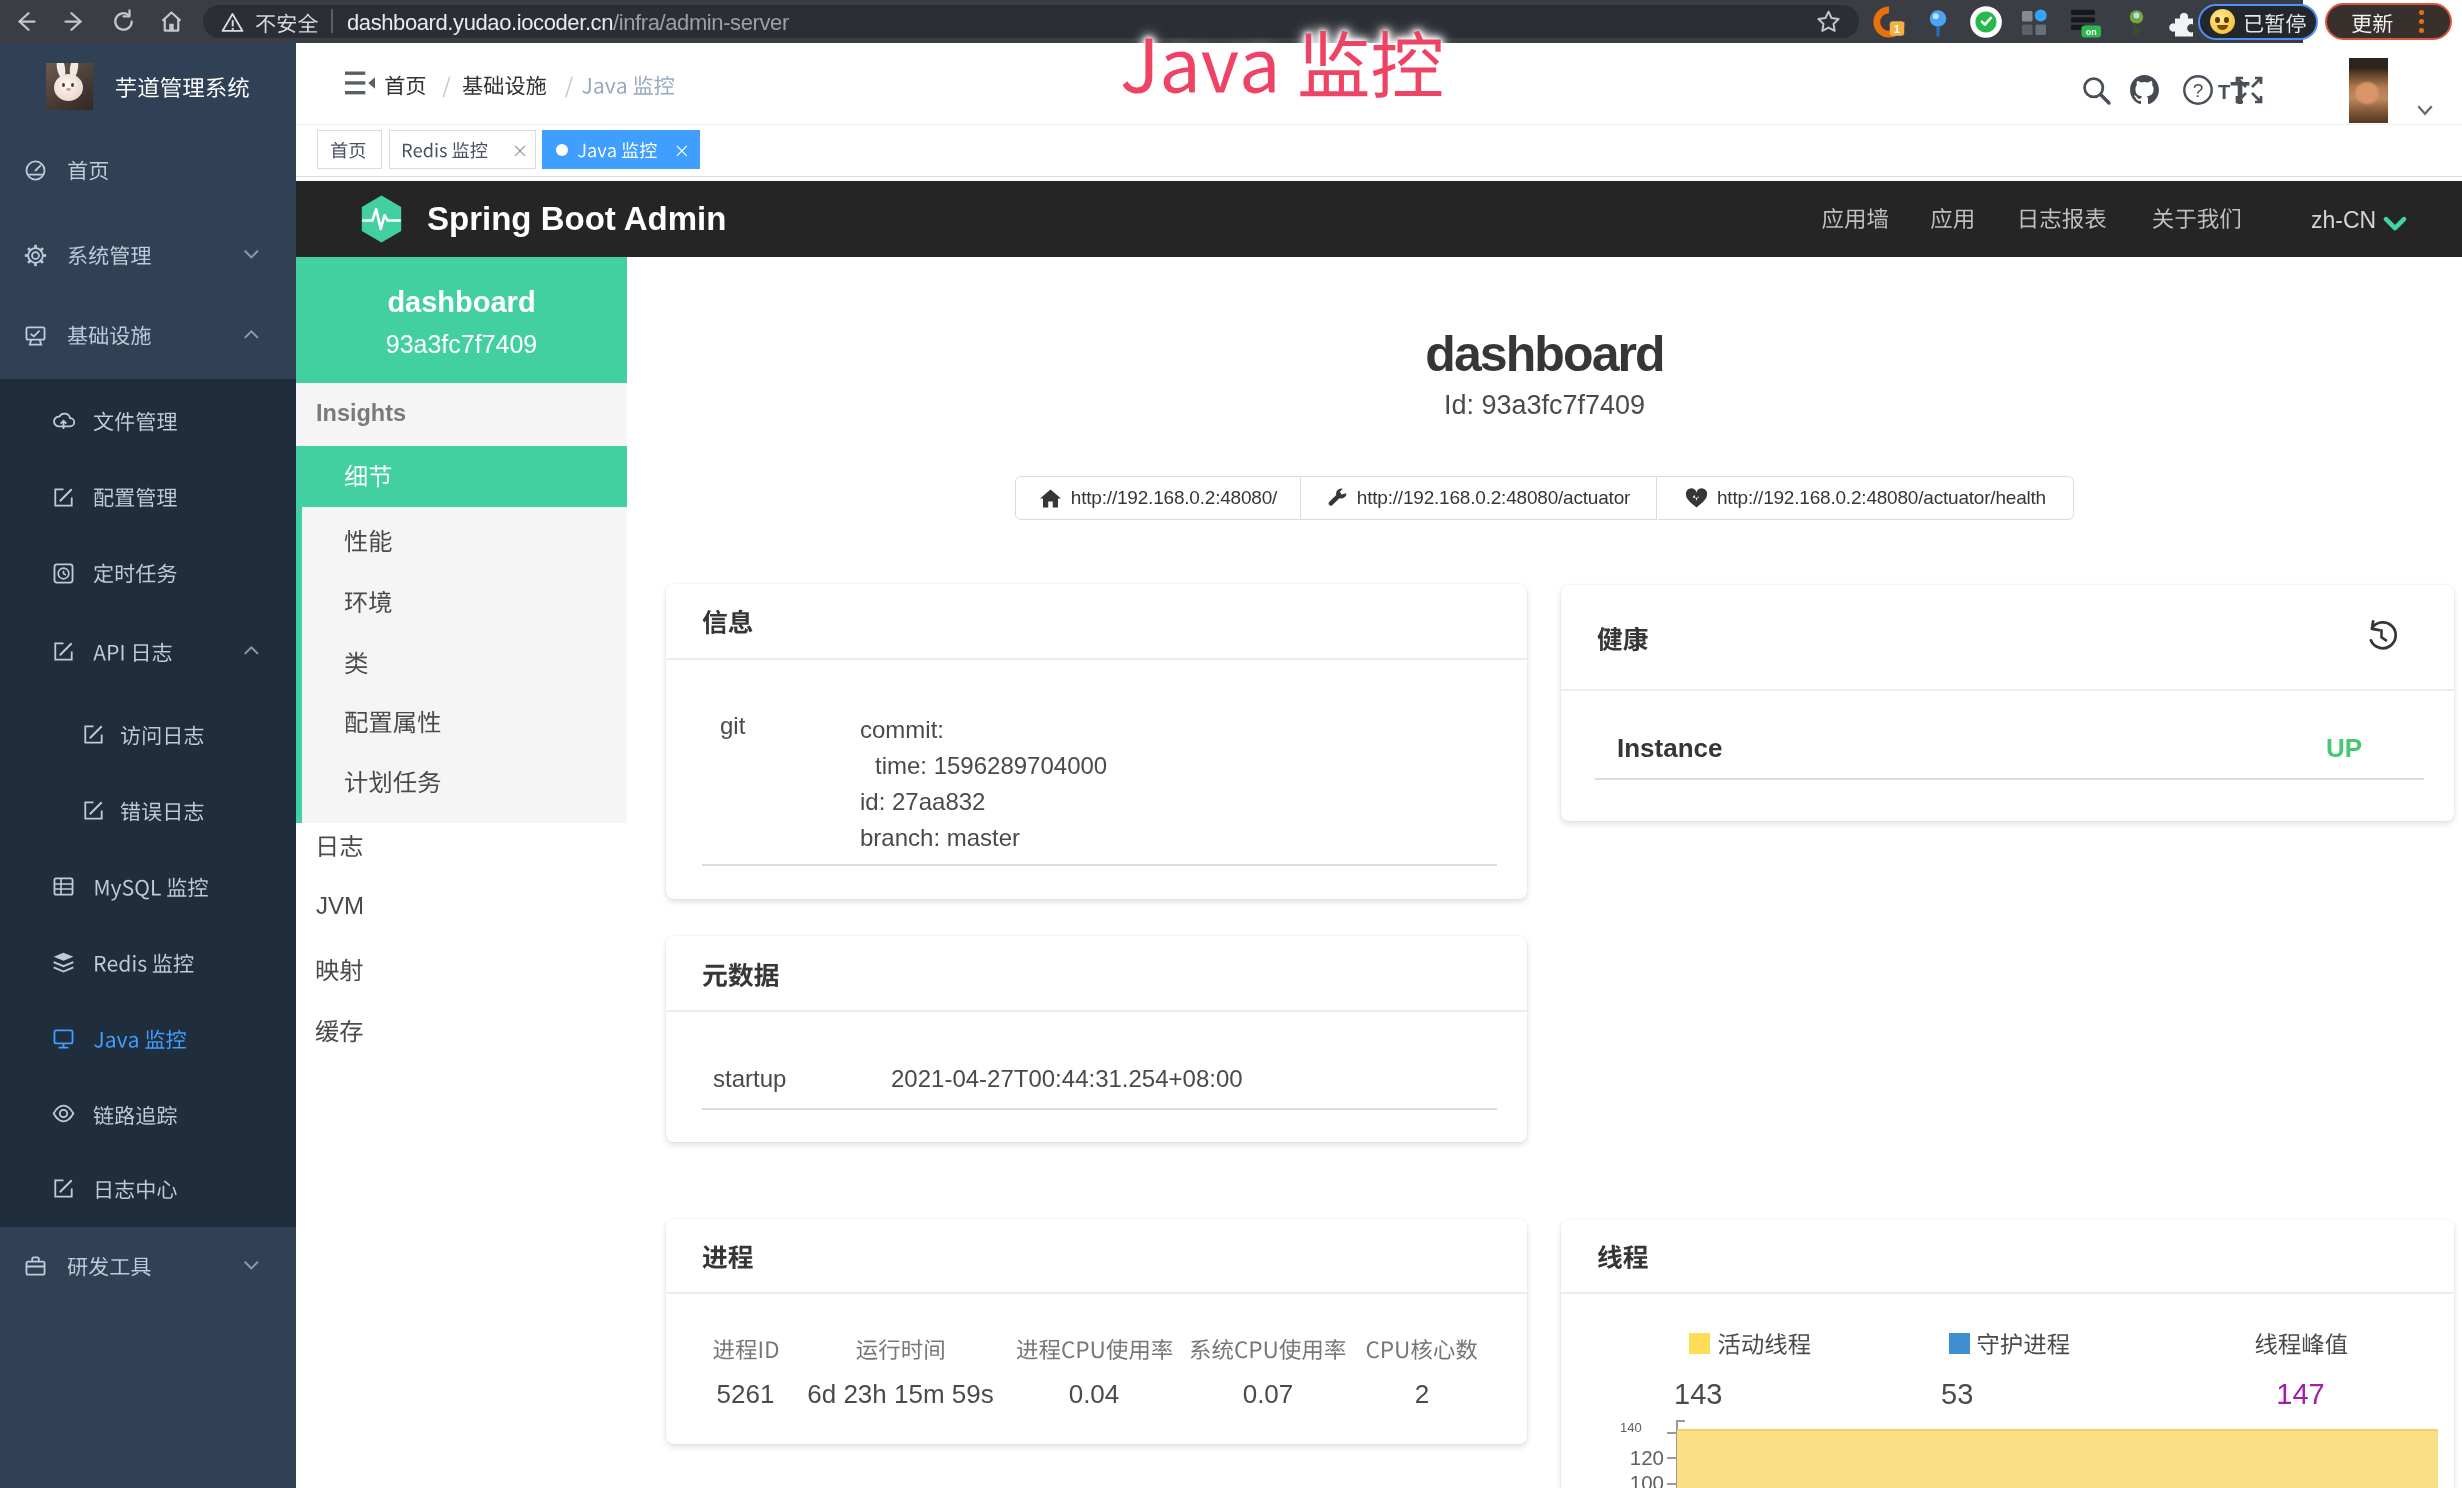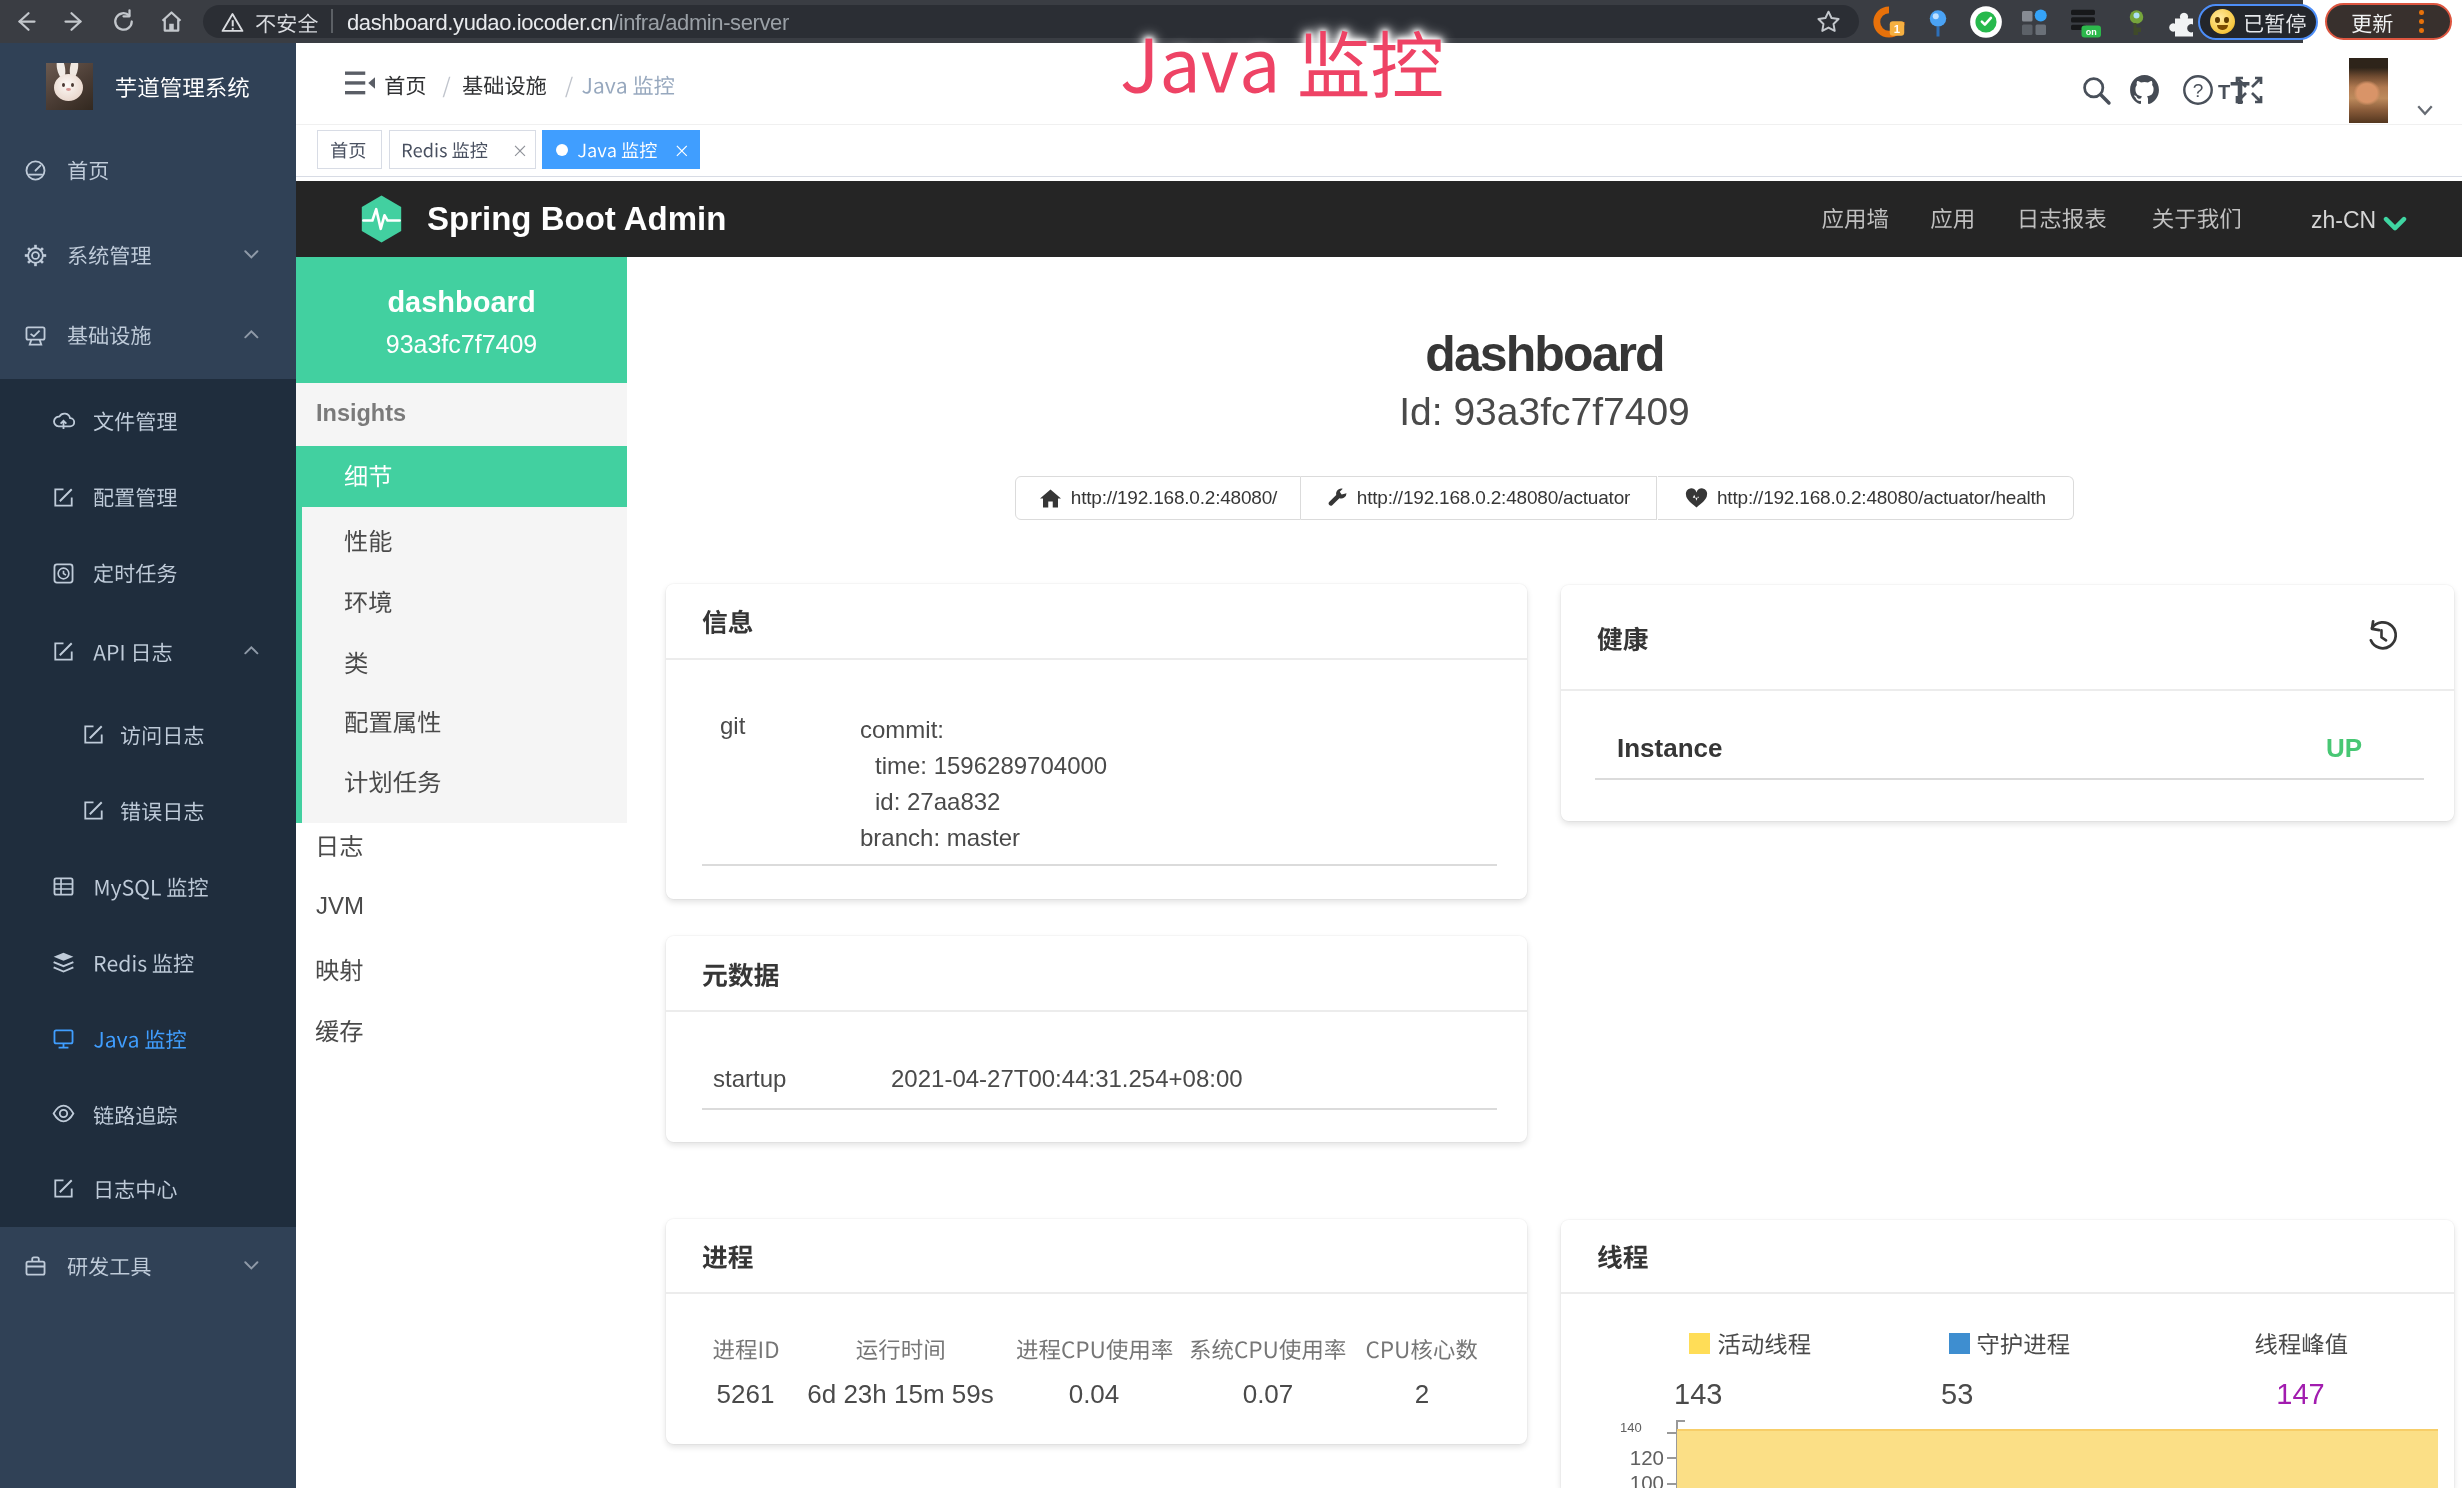"Id: 93a3fc7f7409" div.abs { font-size: 39px -> 27px }
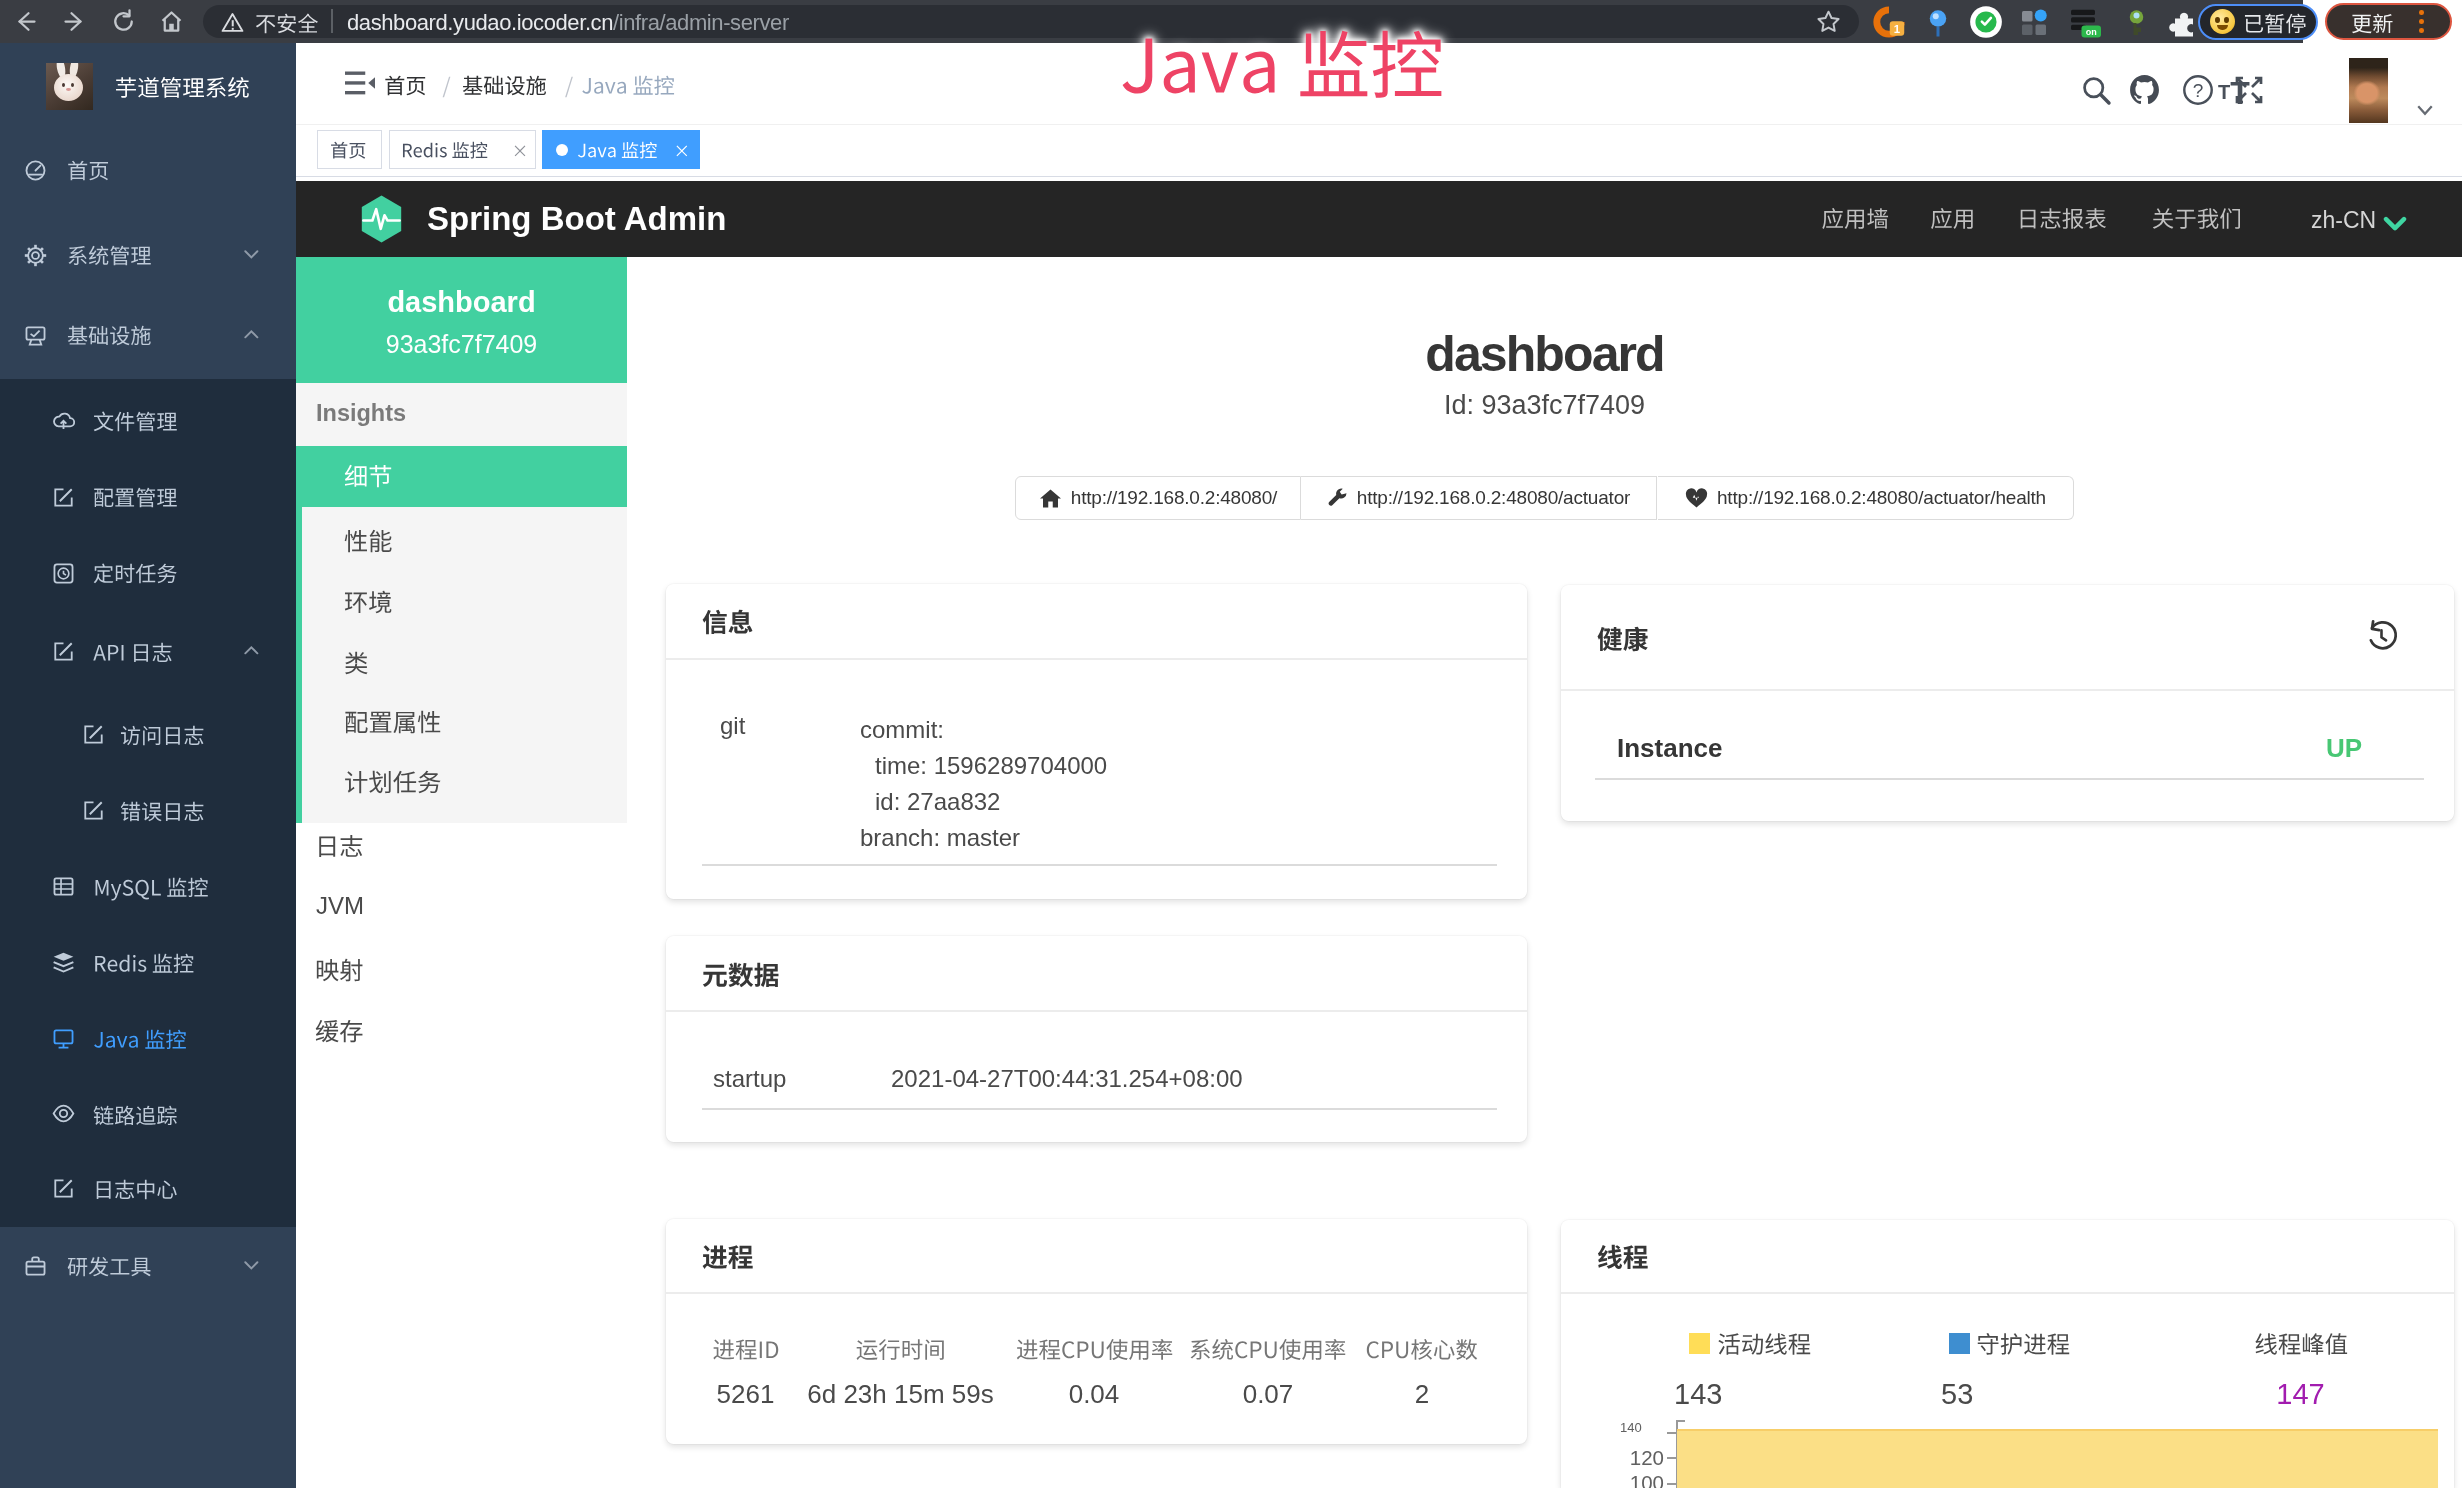"id: 27aa832" span { margin-left: 15px -> none }
